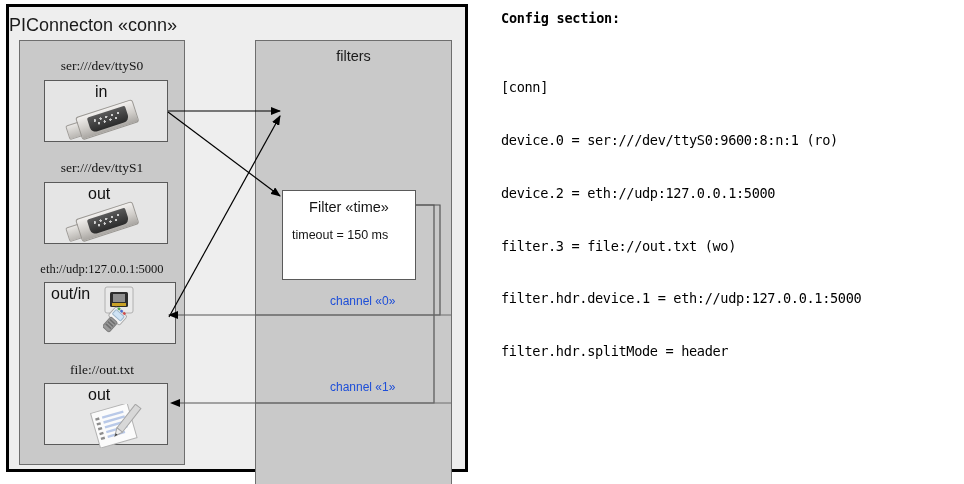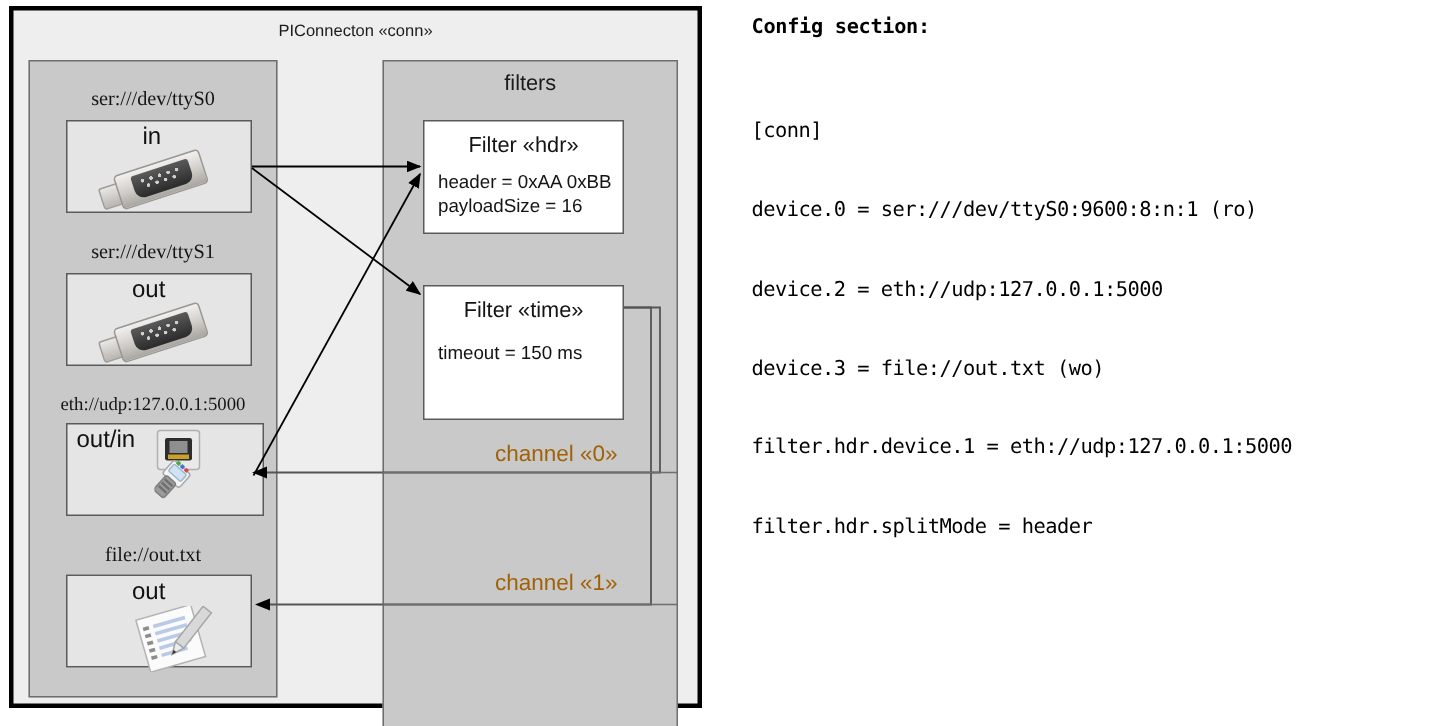"PIConnecton «conn»" .outer-title { font-size: 11px -> 18px; text-align: center -> left }
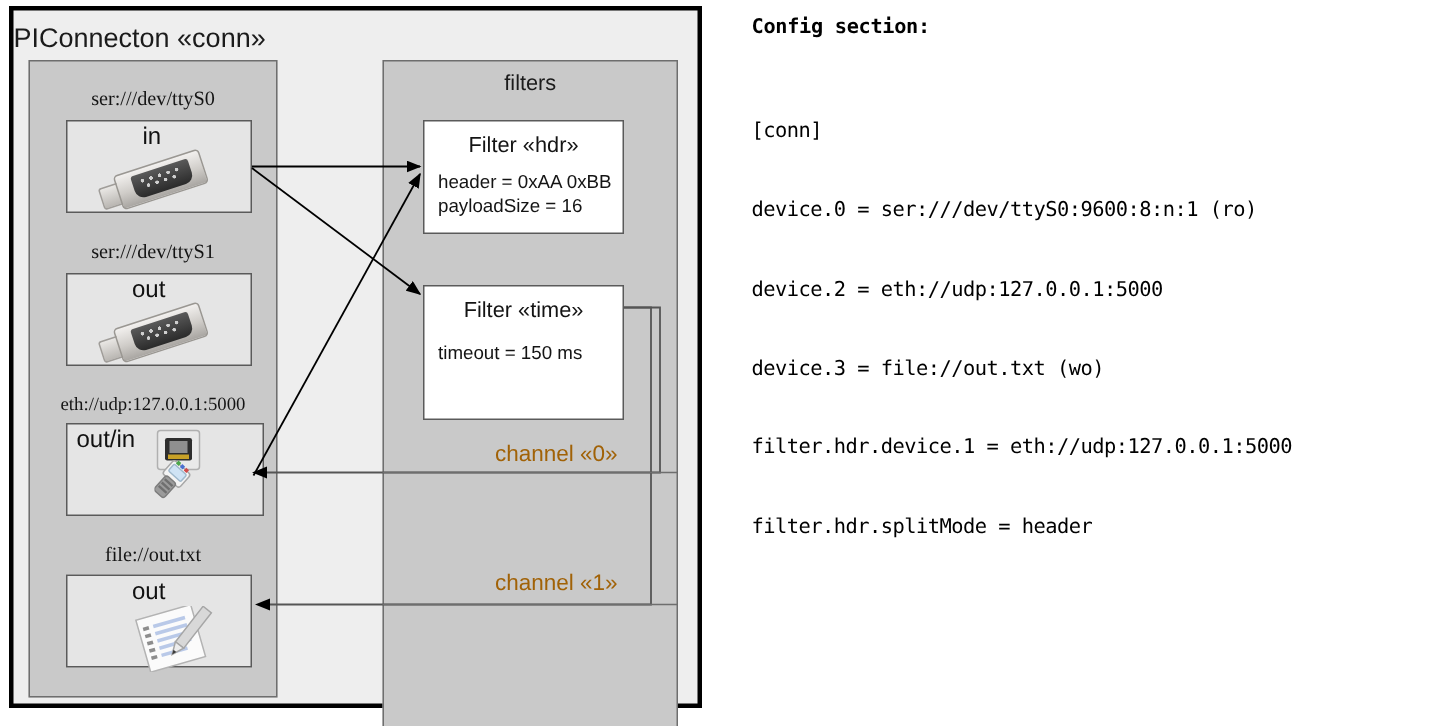"Filter «hdr»" div.filter-box { html: <div> <div>Filter «hdr»</div> <div>header = 0xAA 0xBB</div> <div>payloadSize = 16</div> </div> -> none }
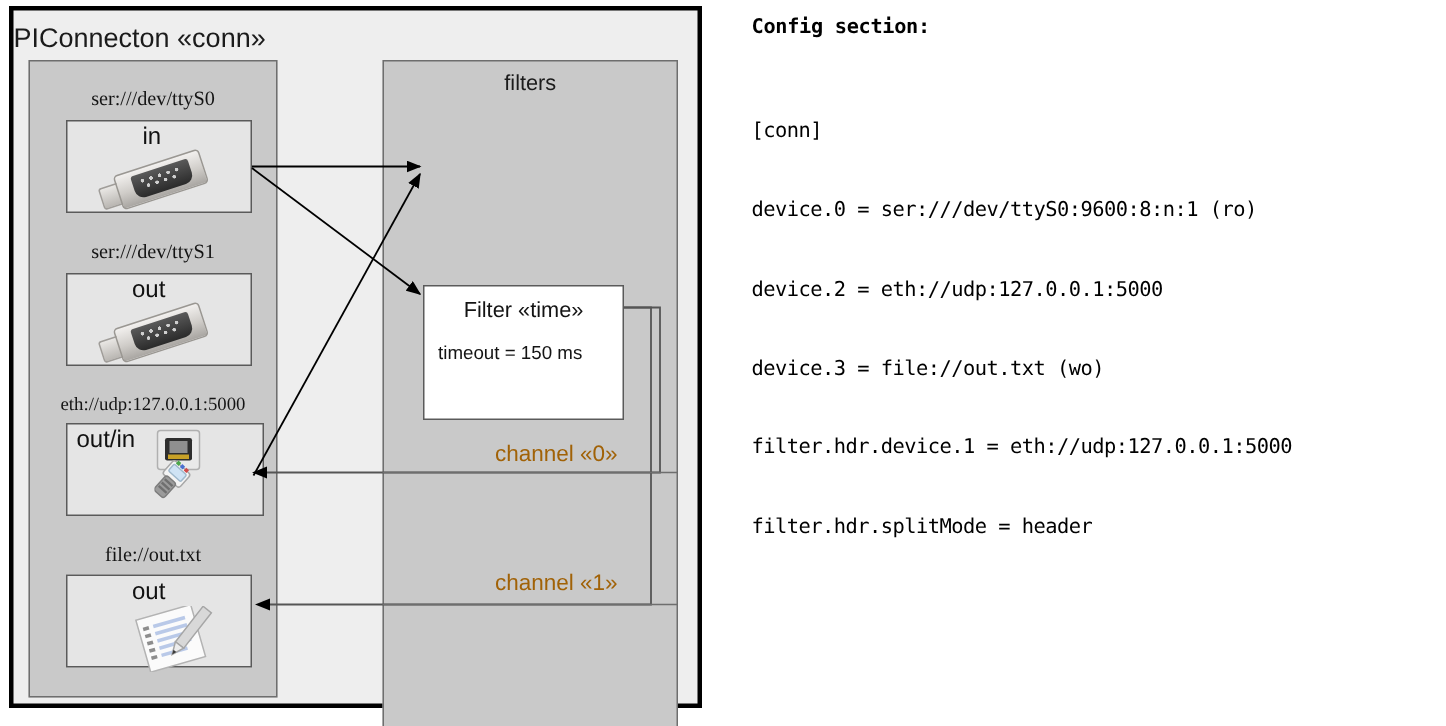"device.3 = file://out.txt (wo)" div { text: device.3 -> filter.3 }
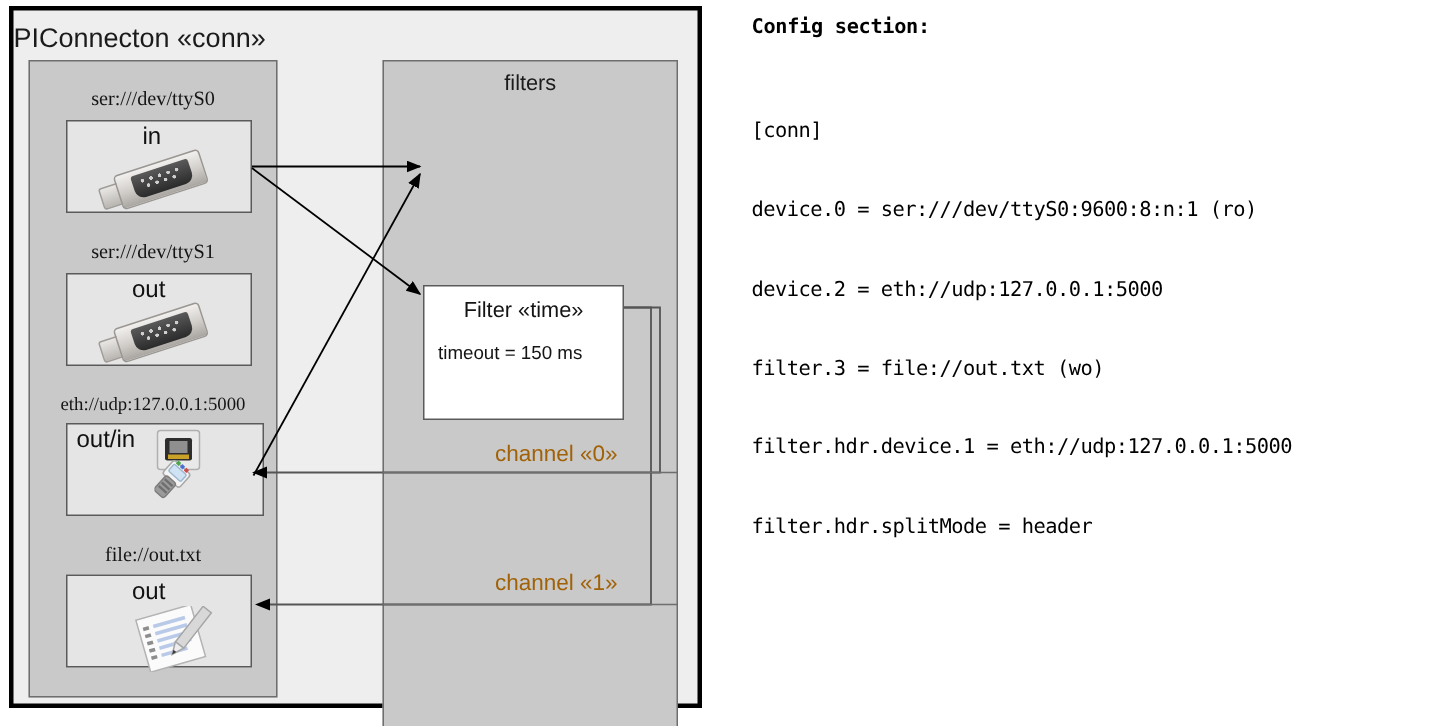"channel «0»" .channel-label { color: #a16207 -> #1d4ed8; font-size: 15px -> 12px }
